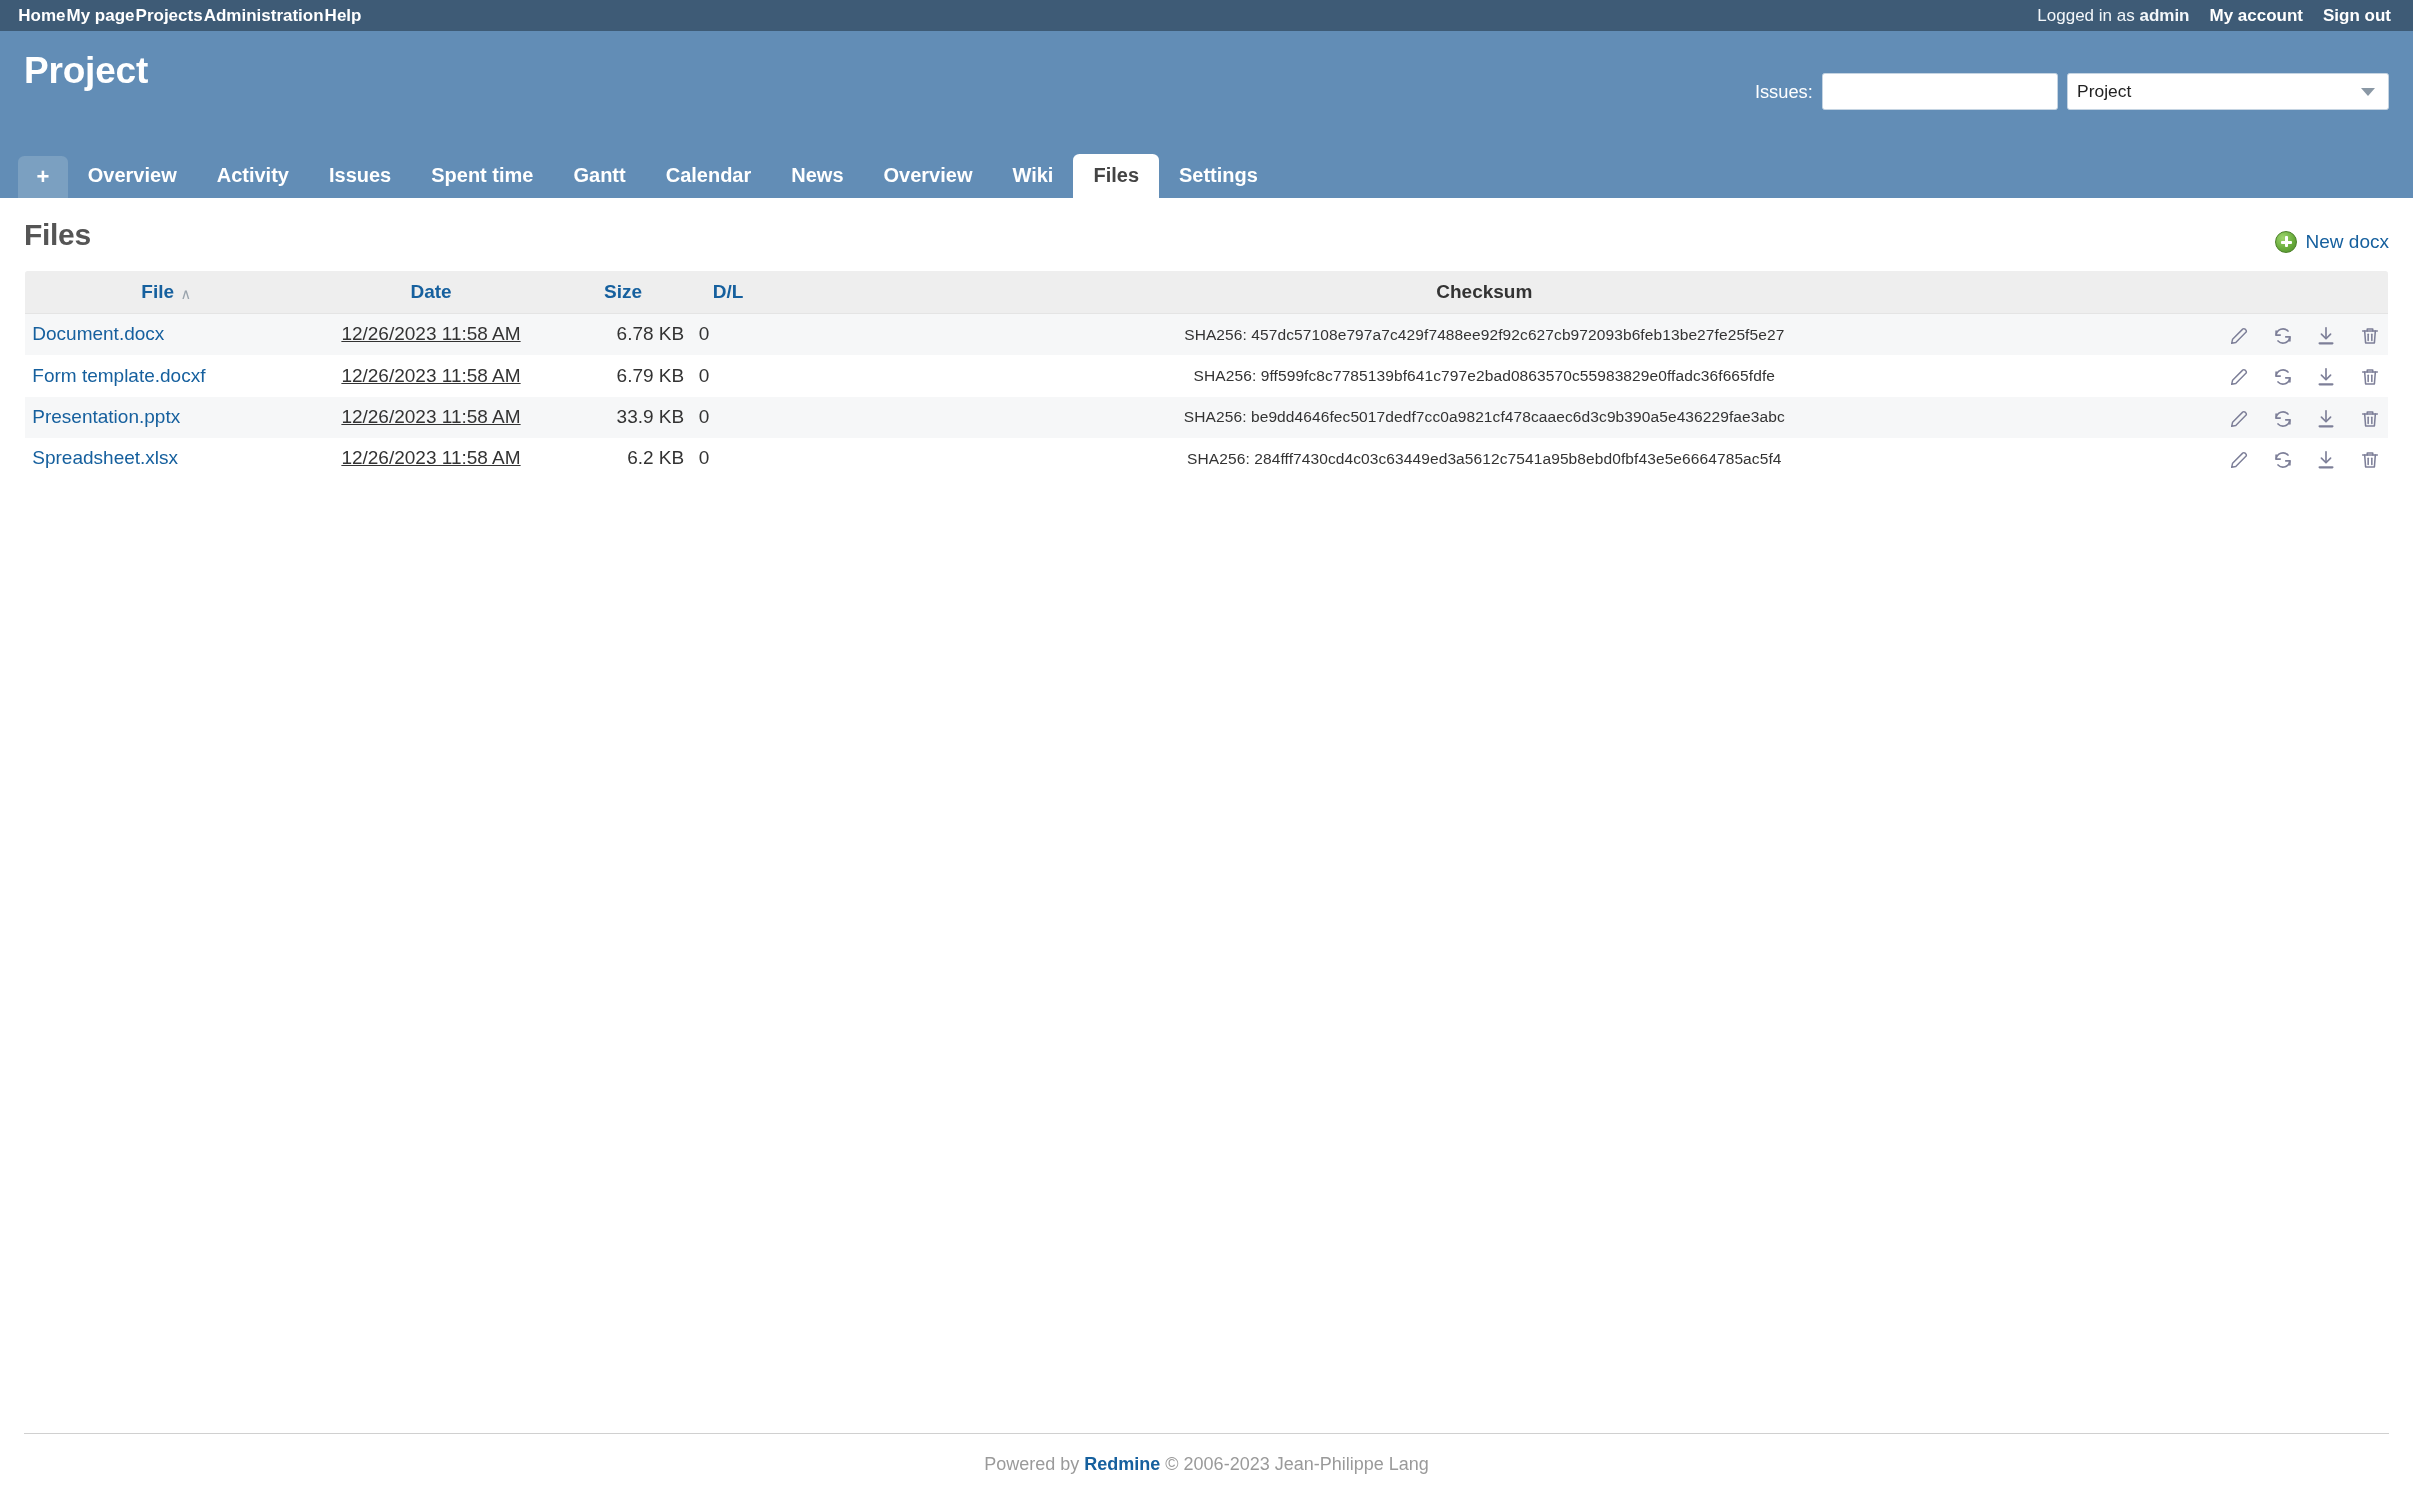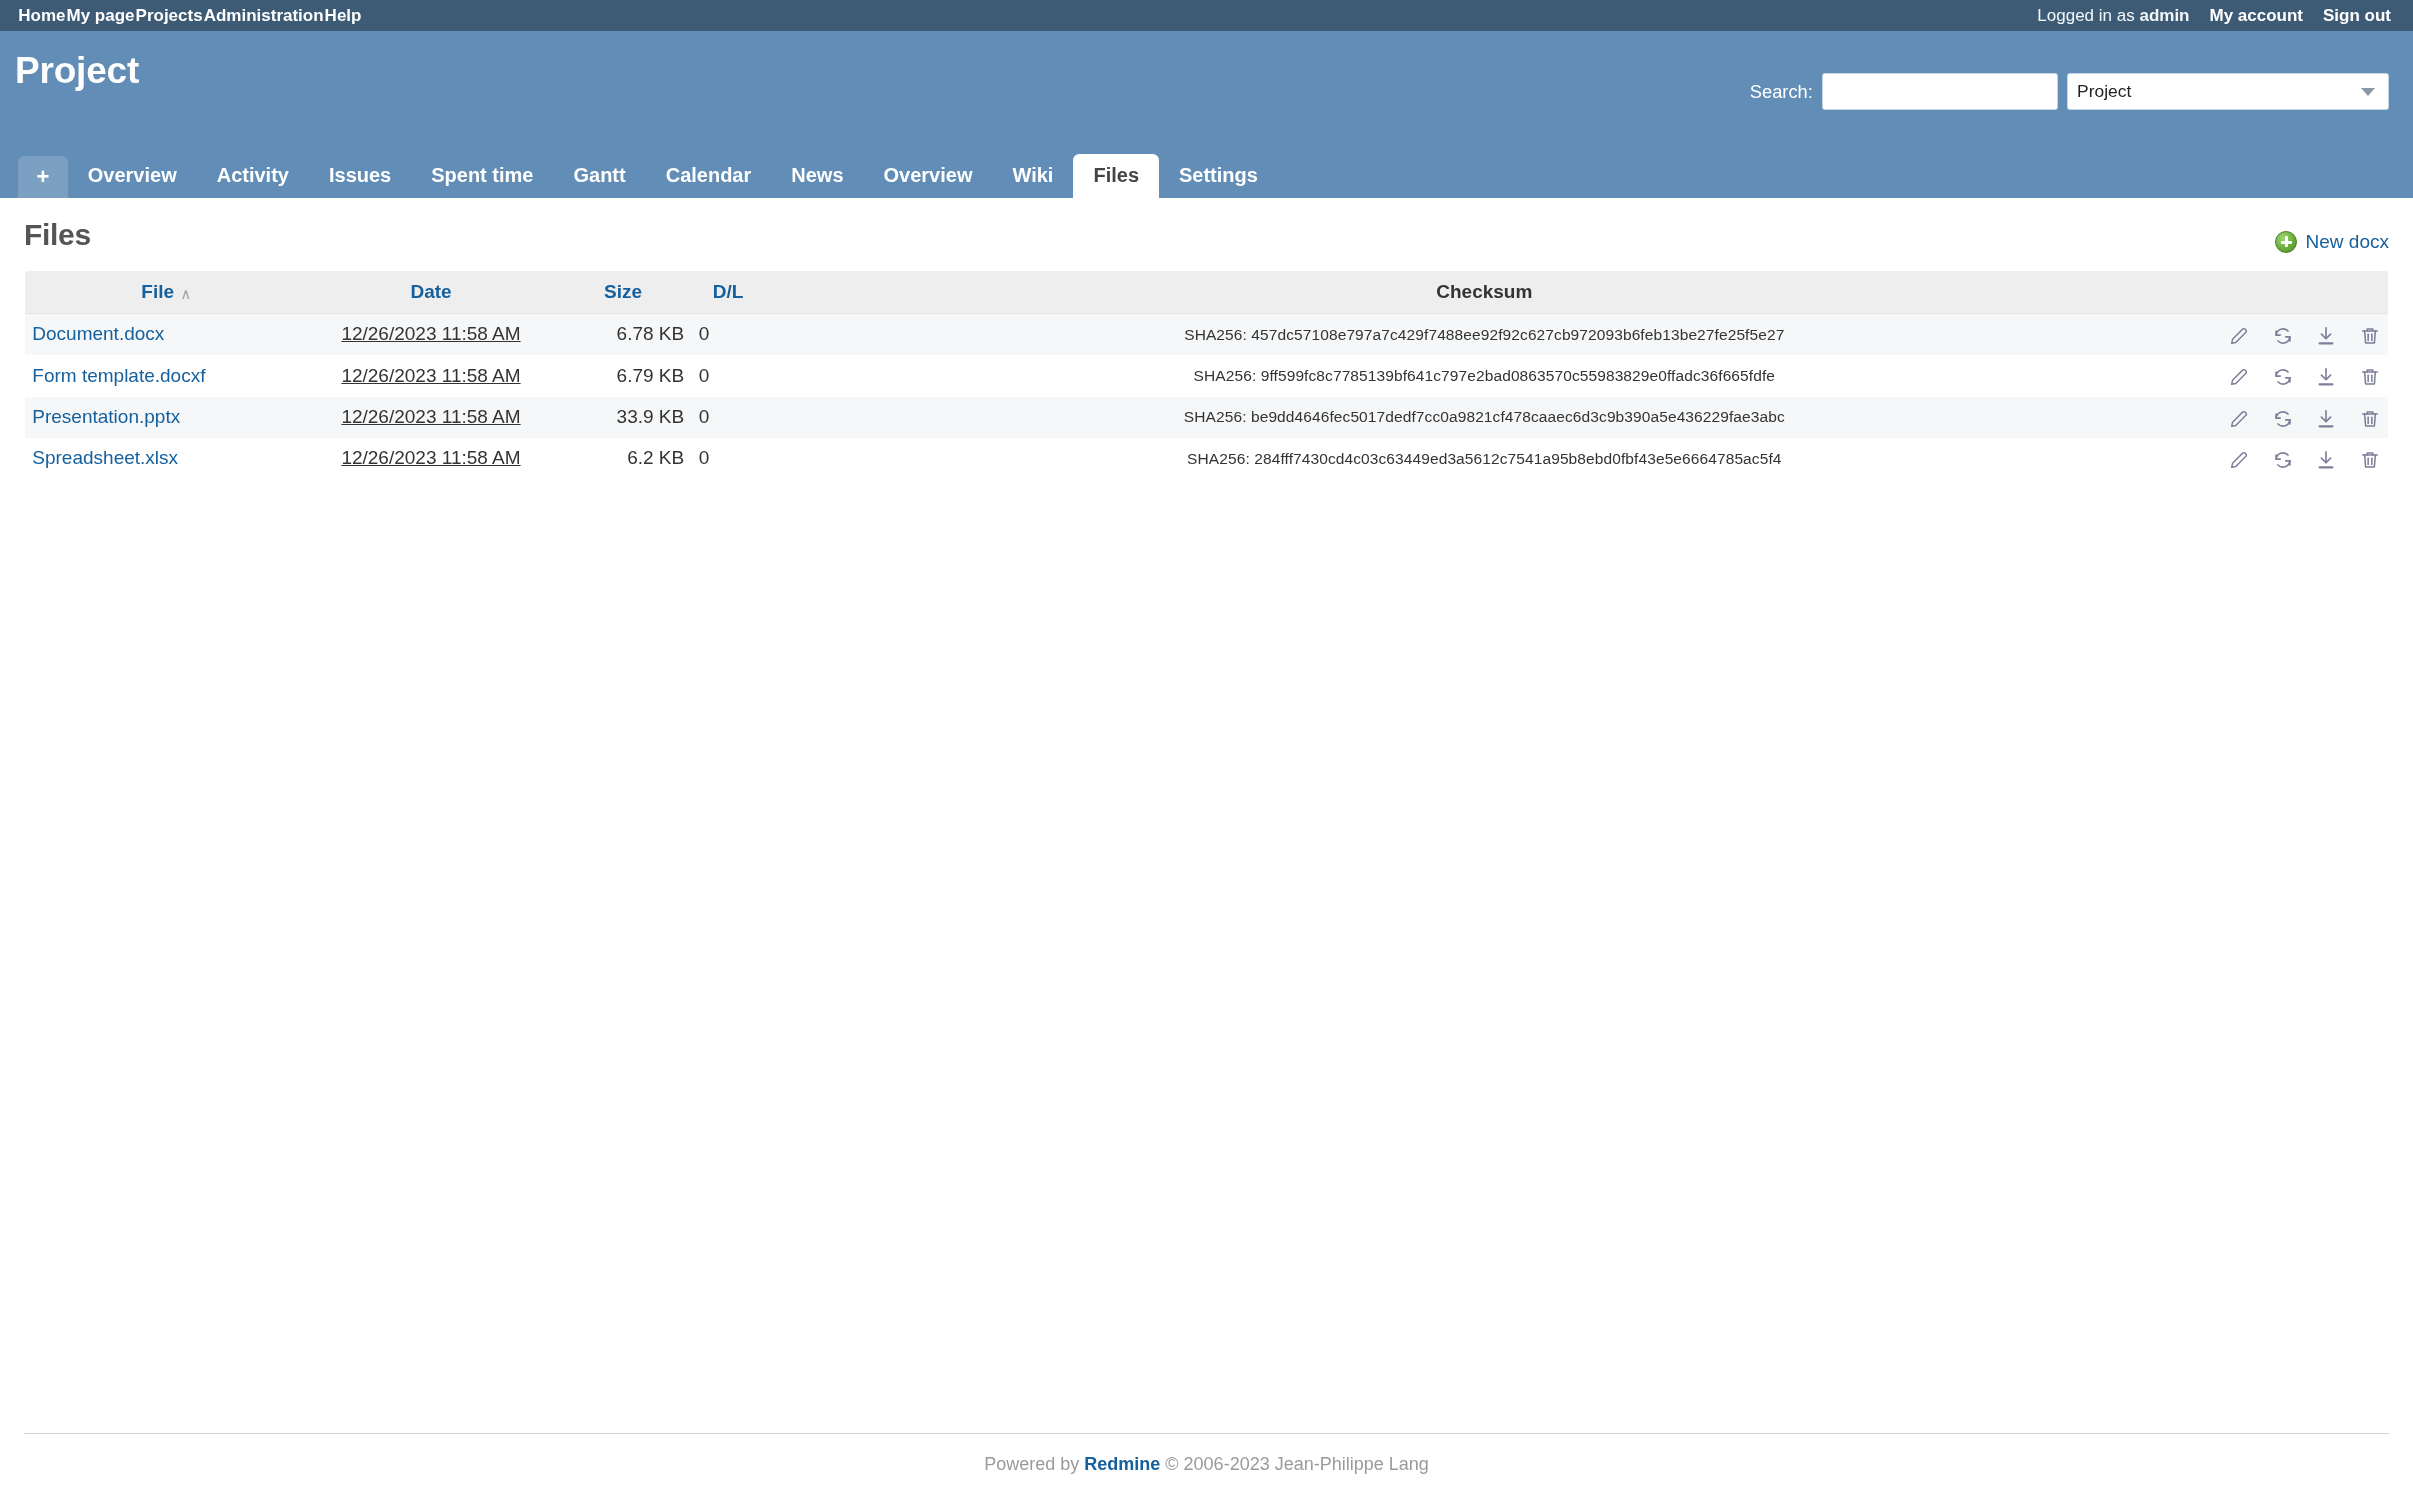"Project" #header { padding: 0 22px 0 15px -> 0 22px 0 24px }
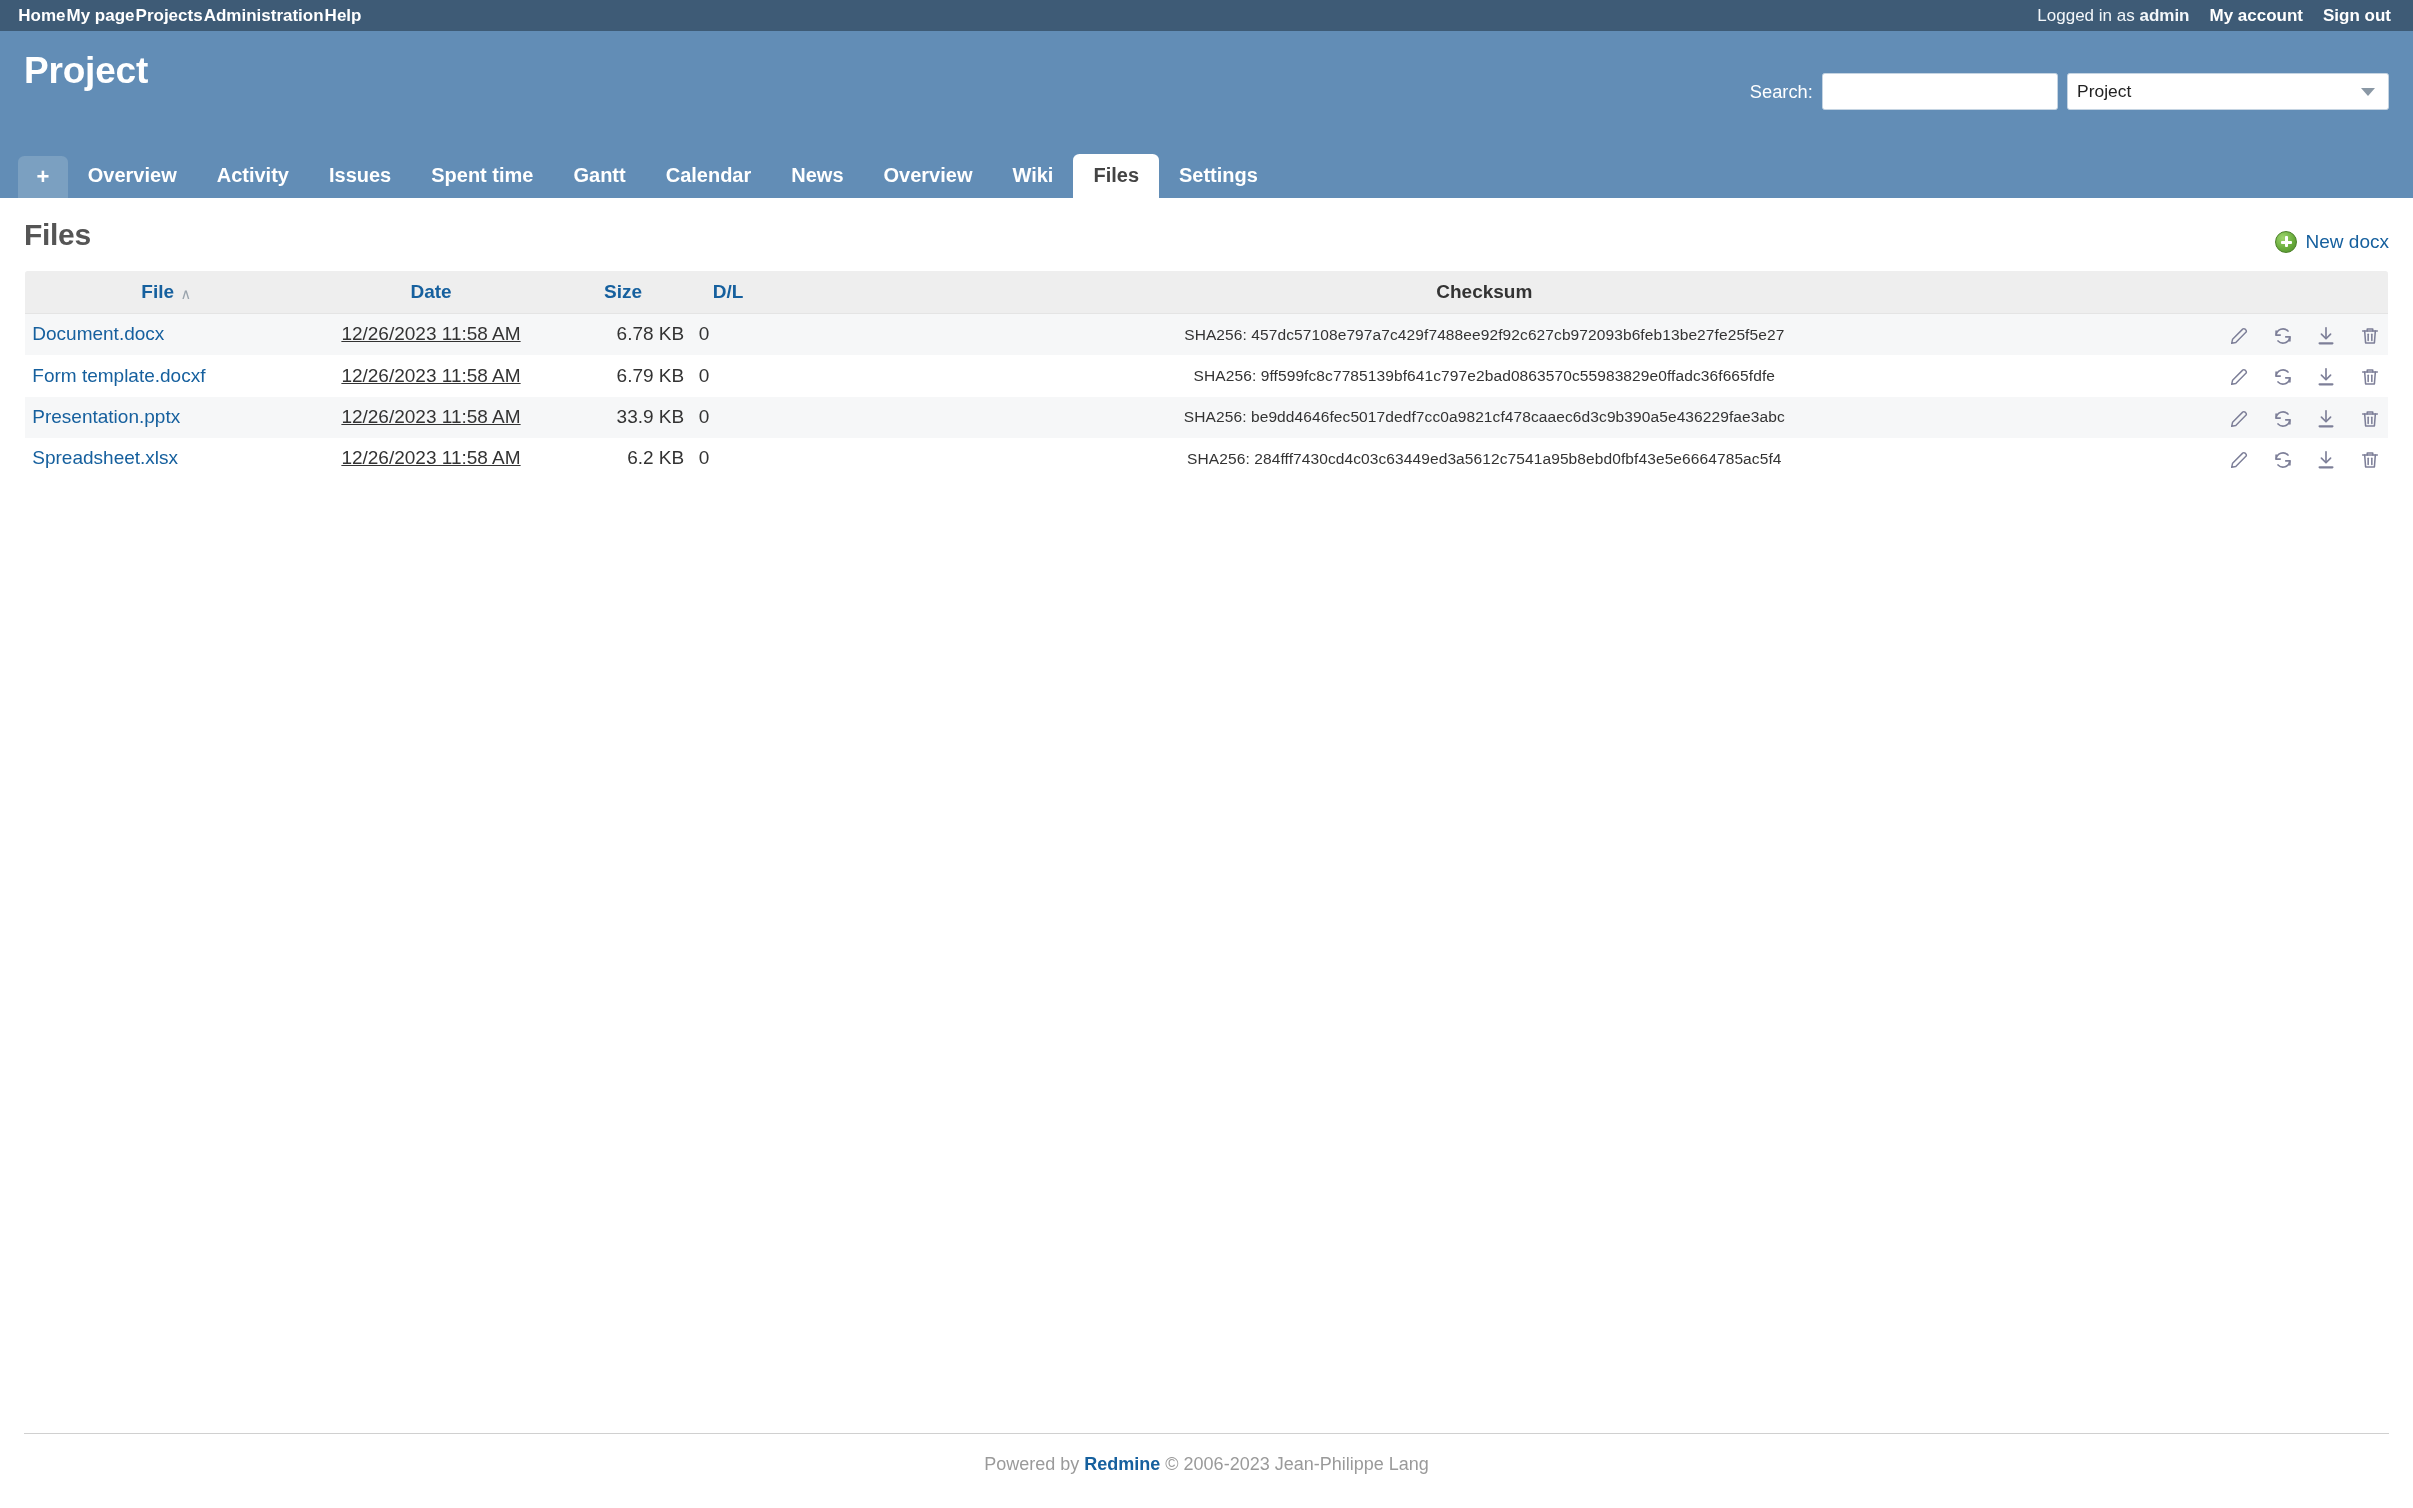"Search:" label { text: Search -> Issues }
